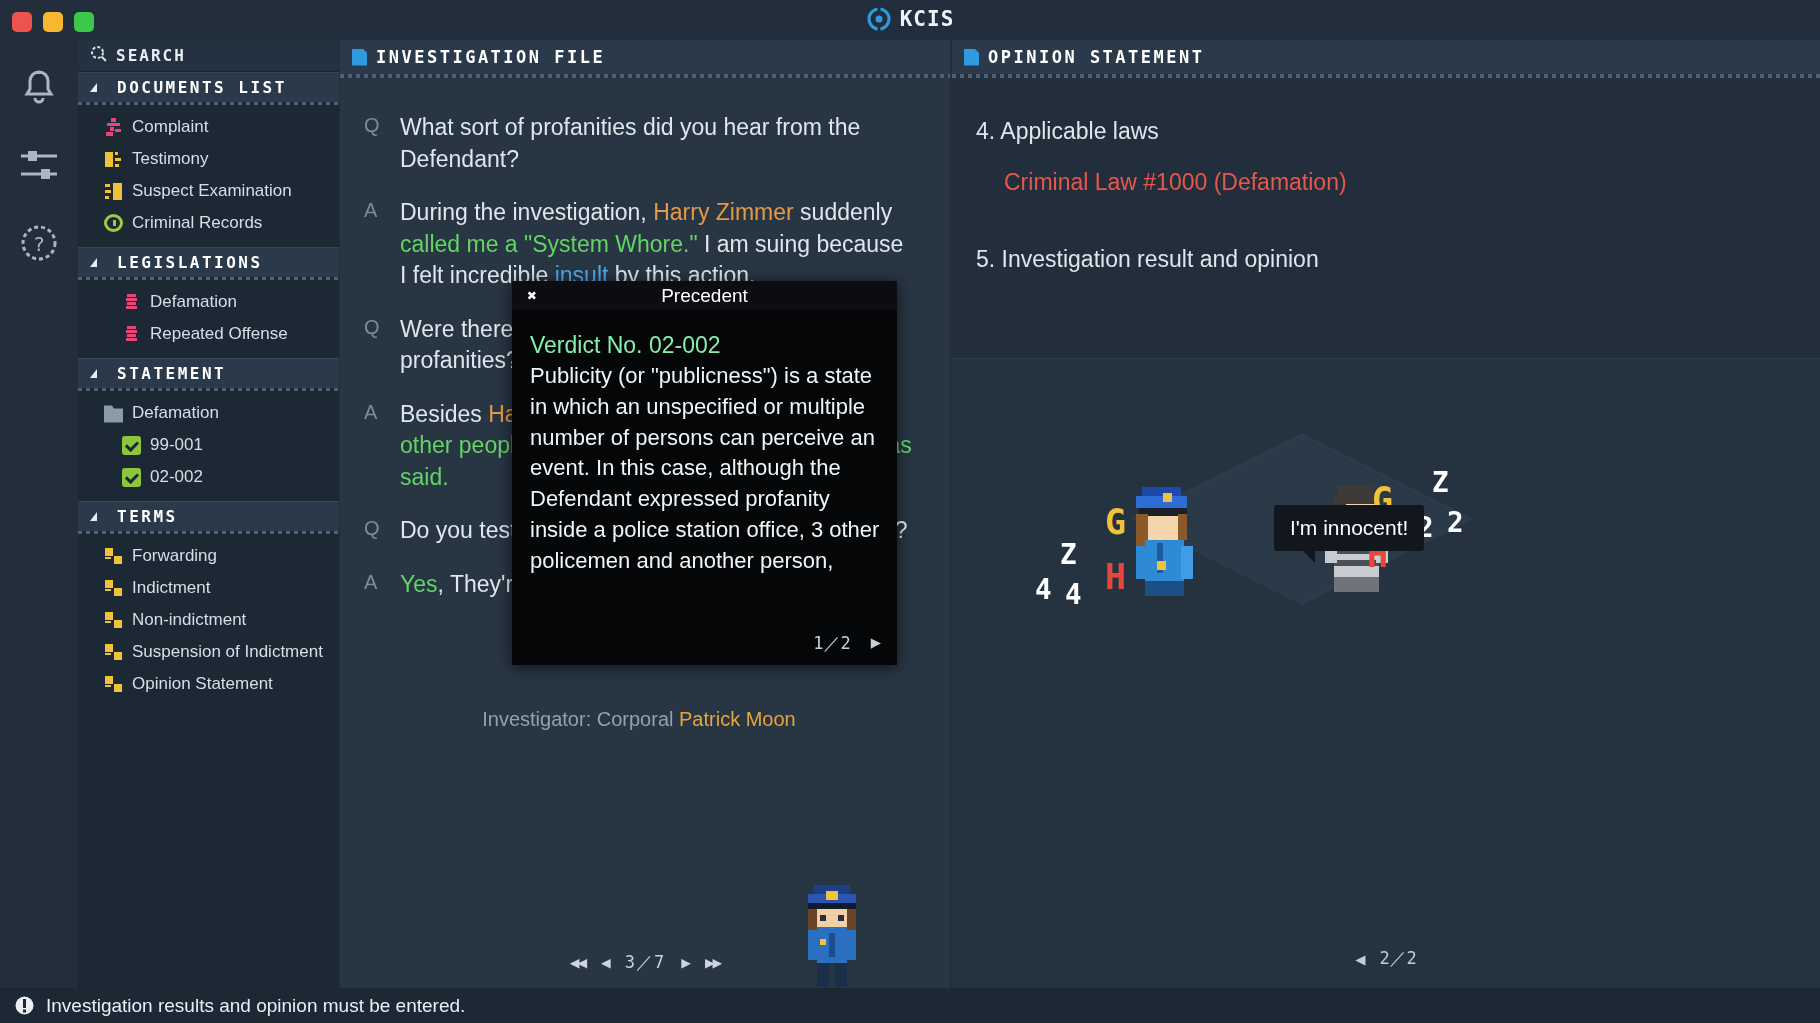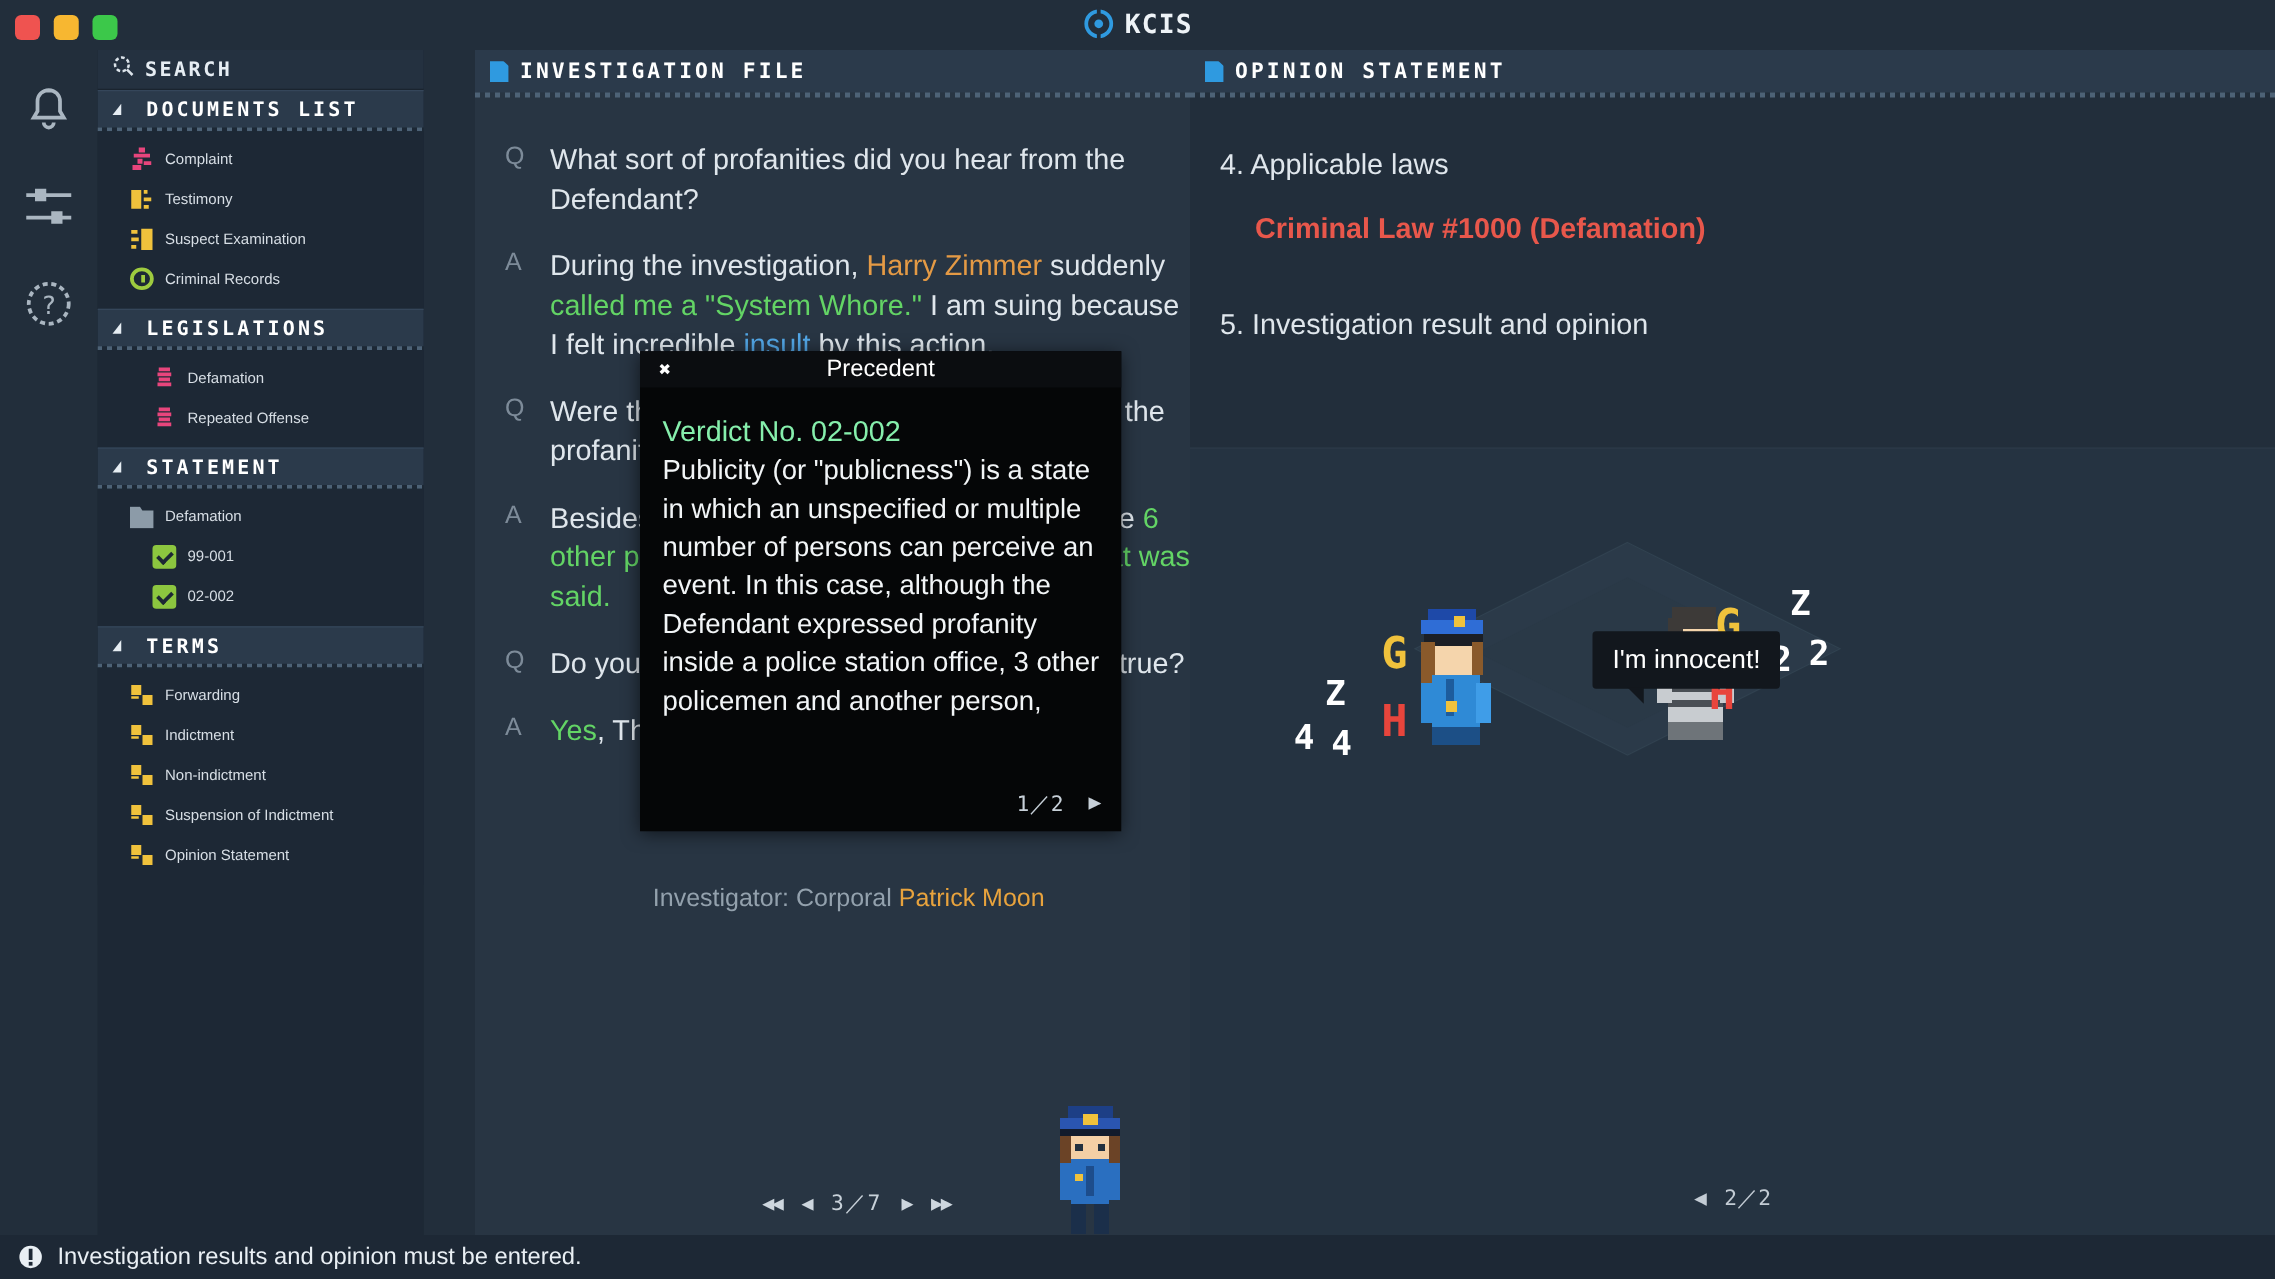"INVESTIGATION FILE" .center { margin-left: 40px -> none }
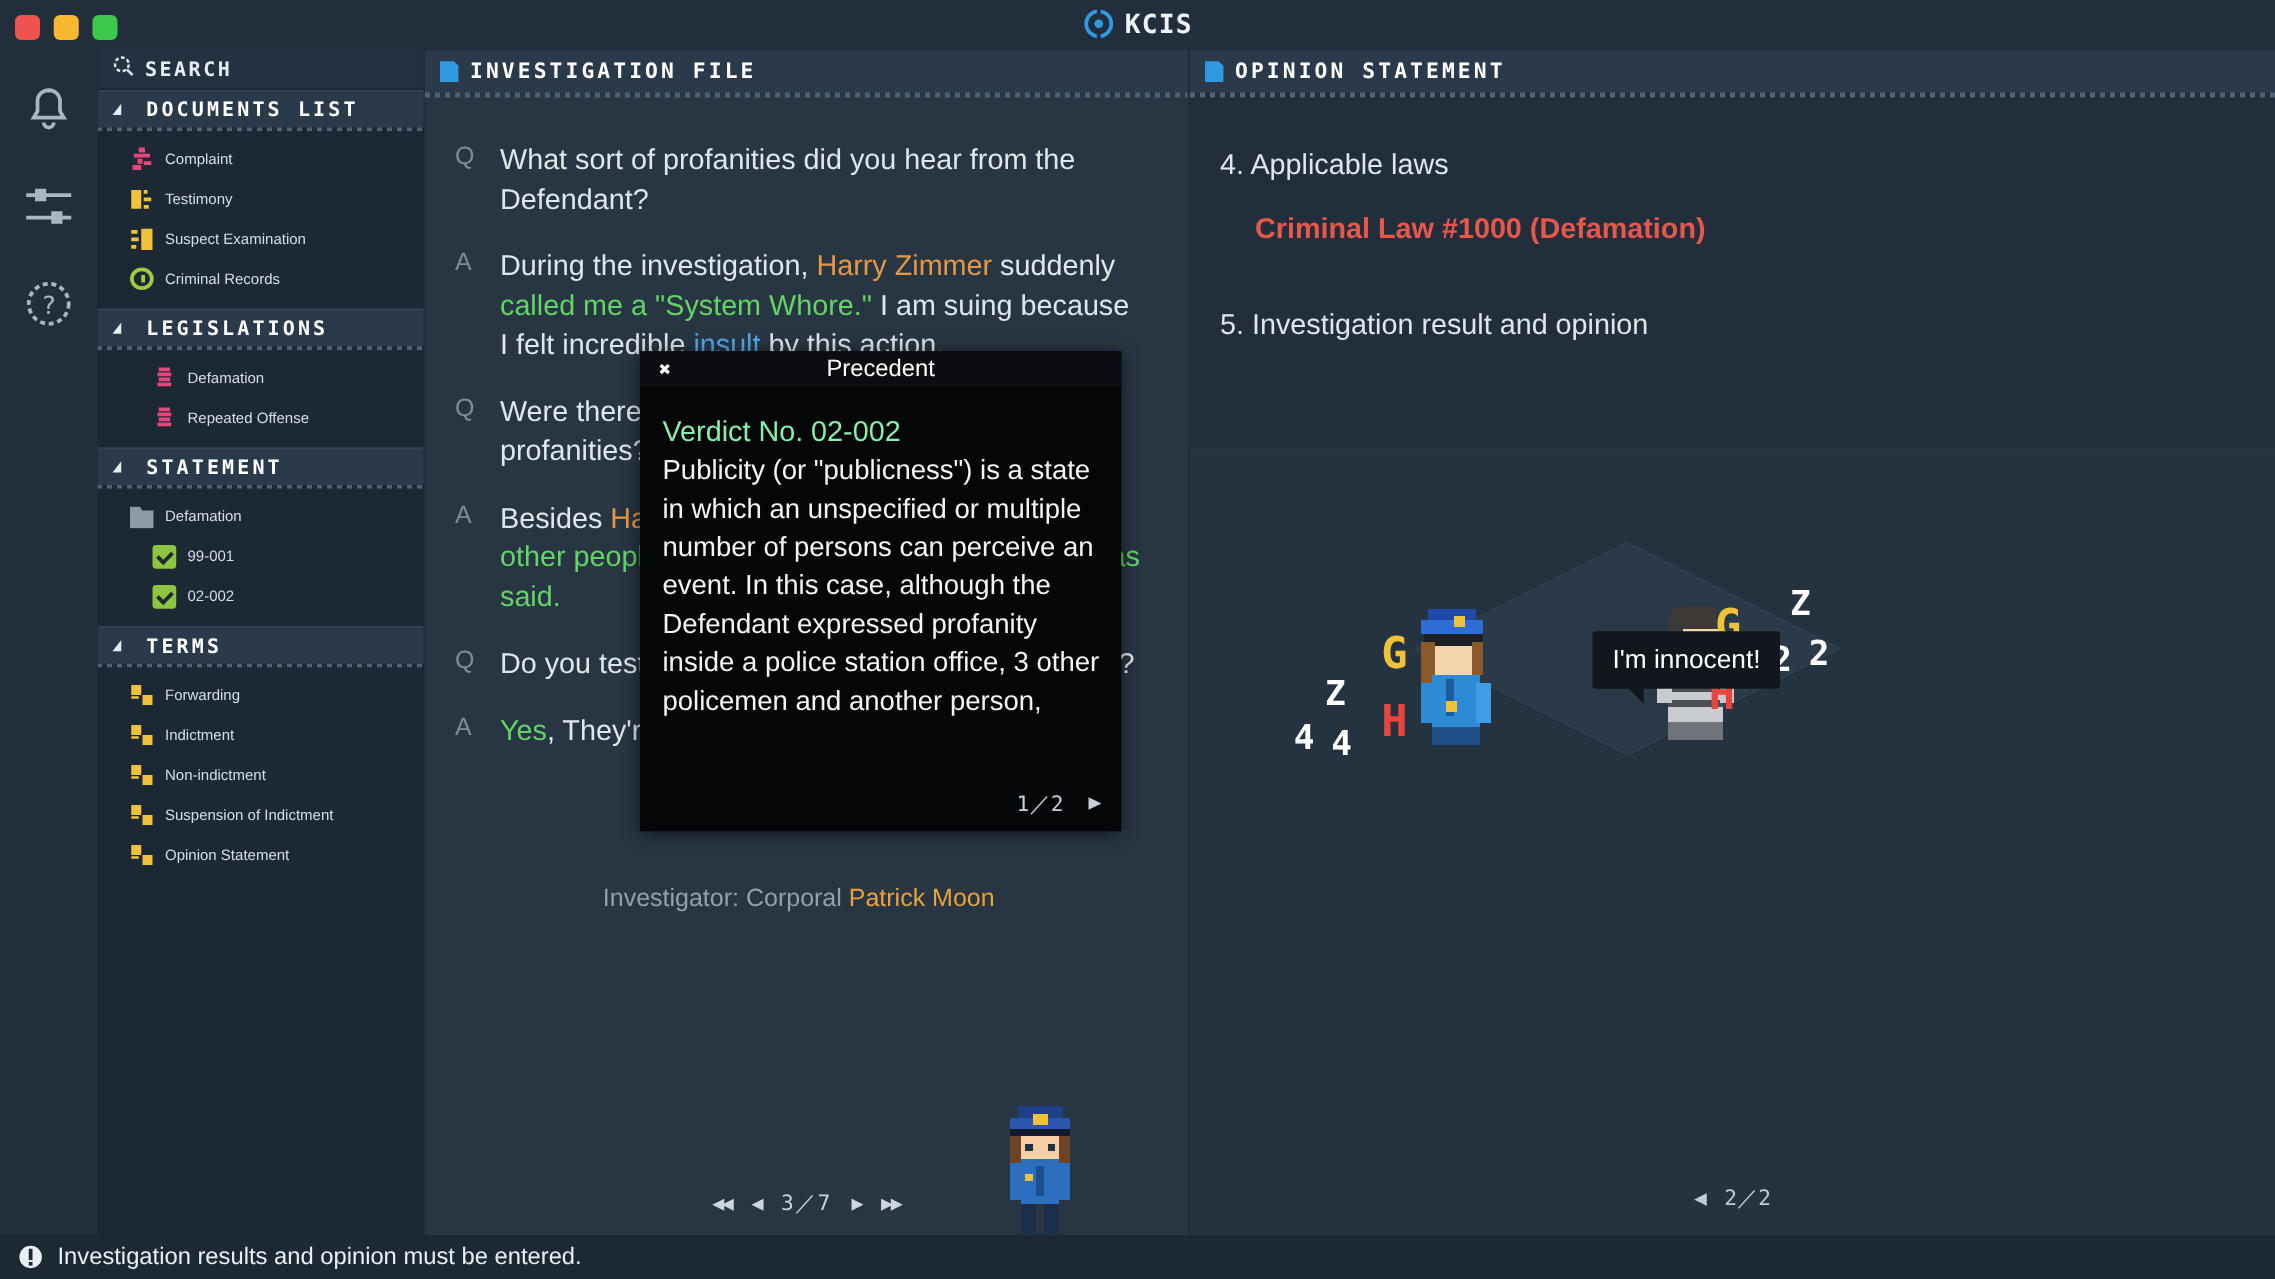"Complaint" .sb-item .name { font-size: 12px -> 17px }
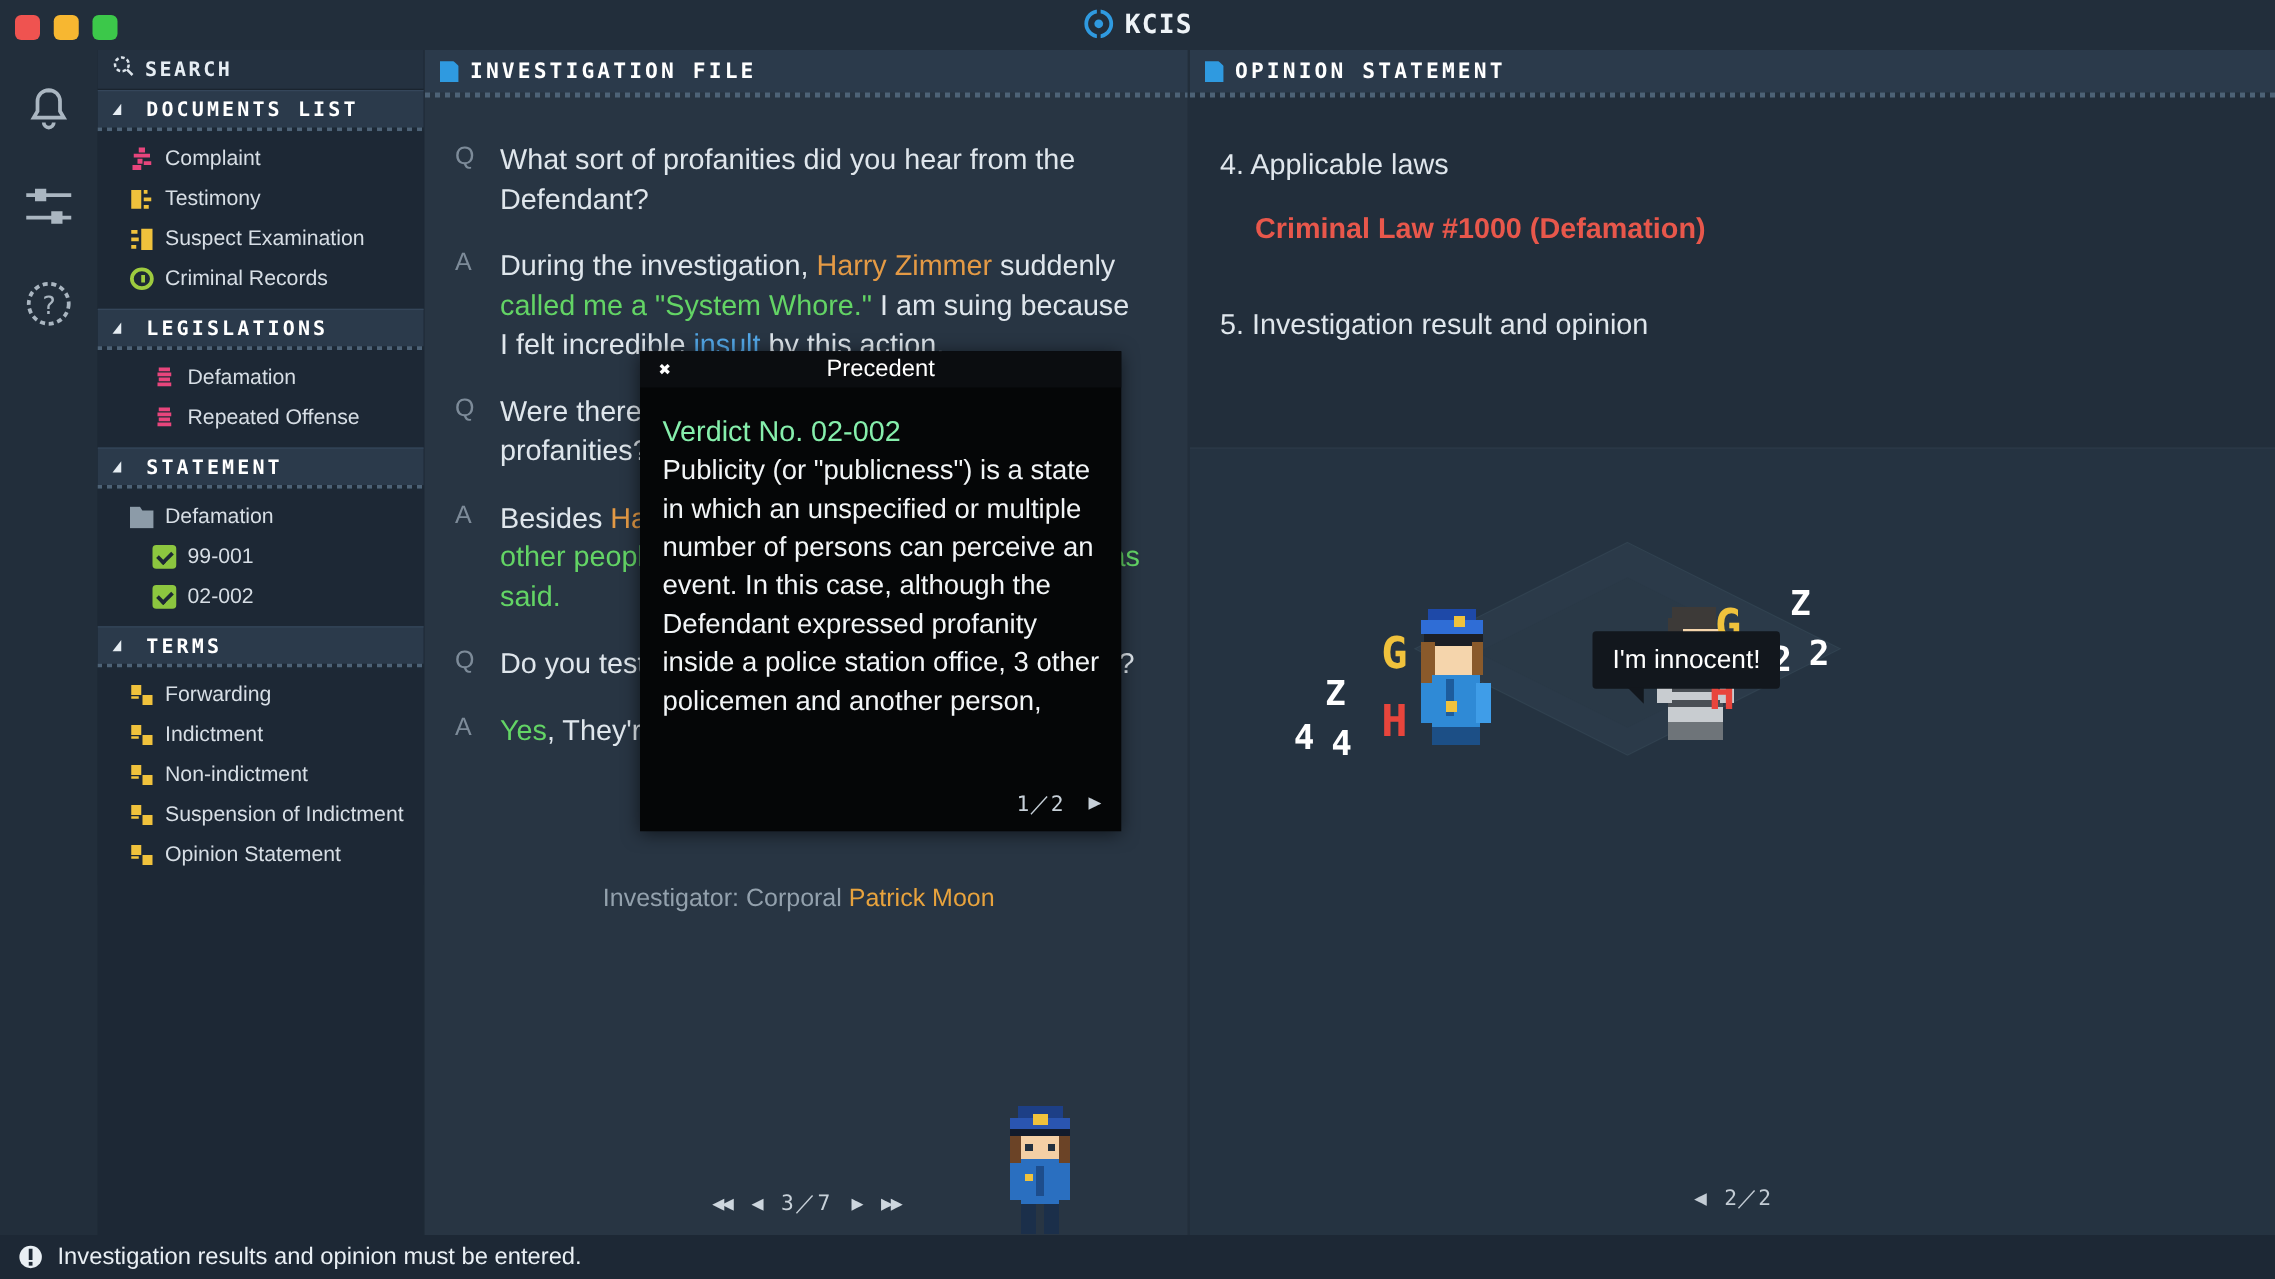"Criminal Law #1000 (Defamation)" .op-sub { font-weight: bold -> none }
